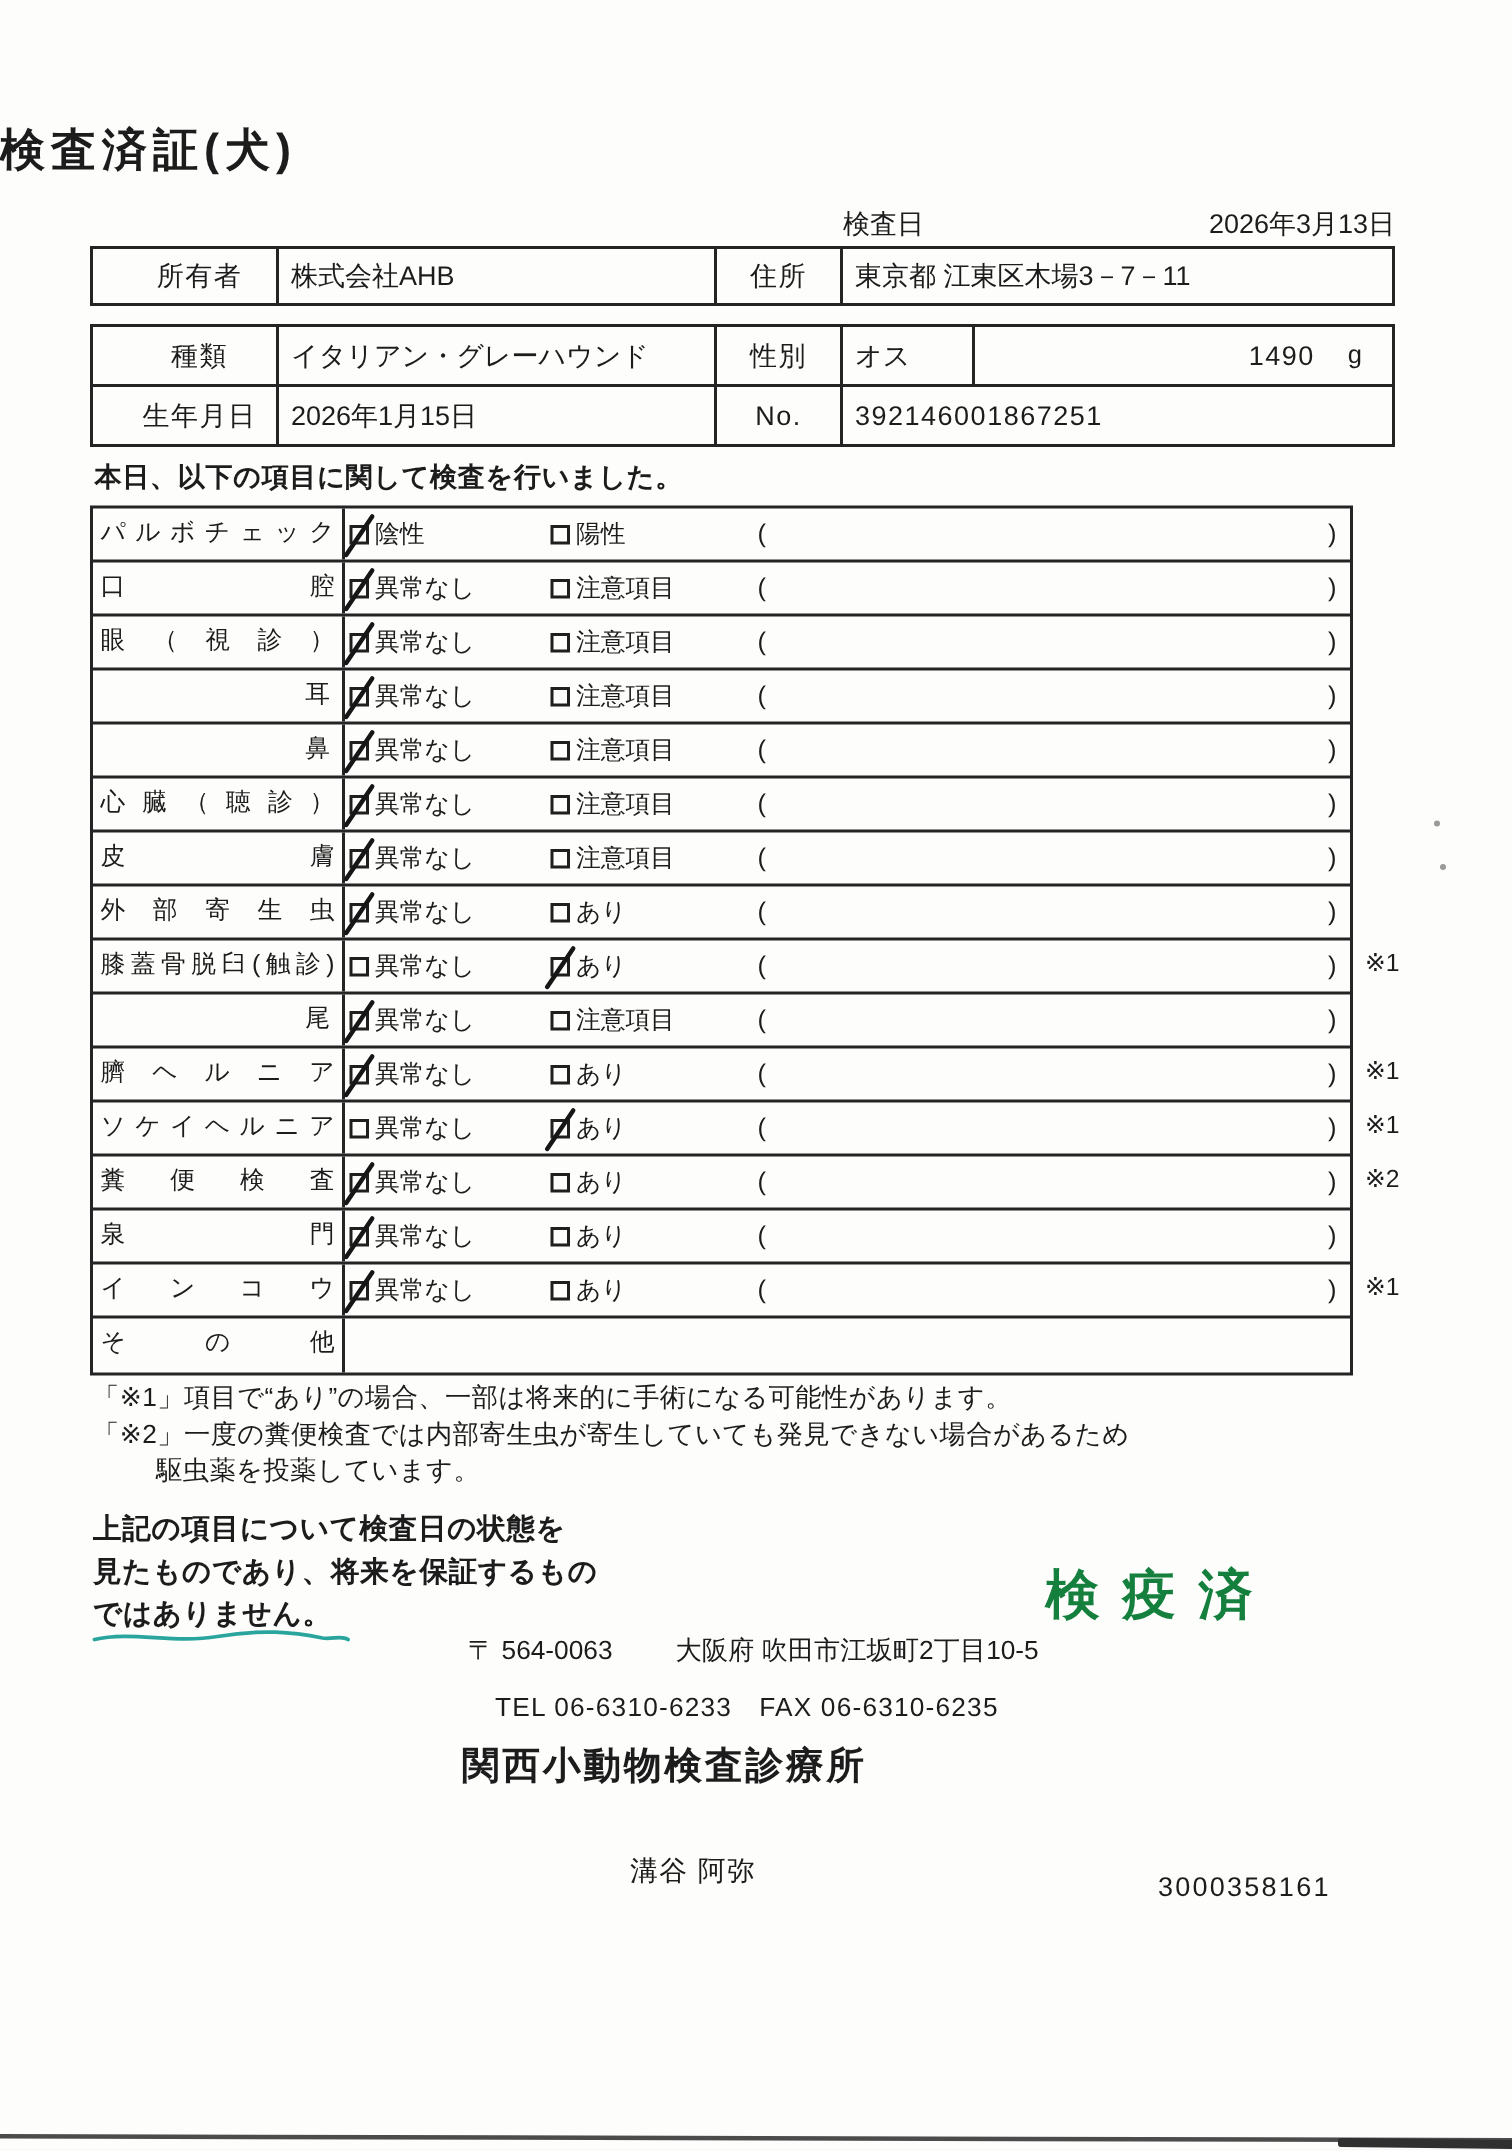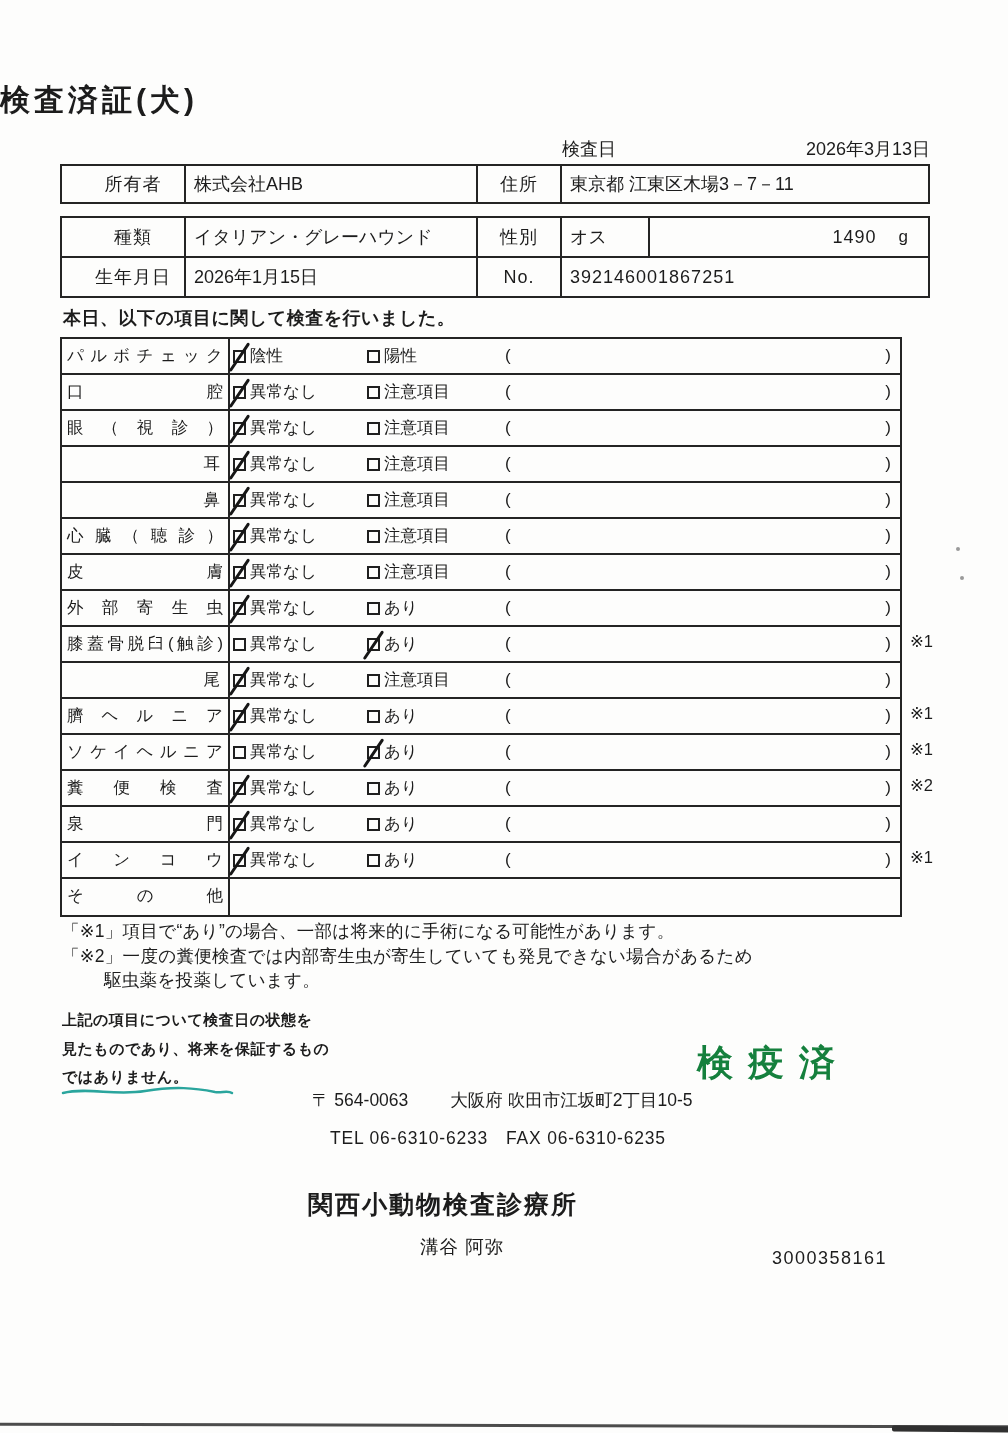"上記の項目について検査日の状態を" .statement { font-size: 15px -> 19px }
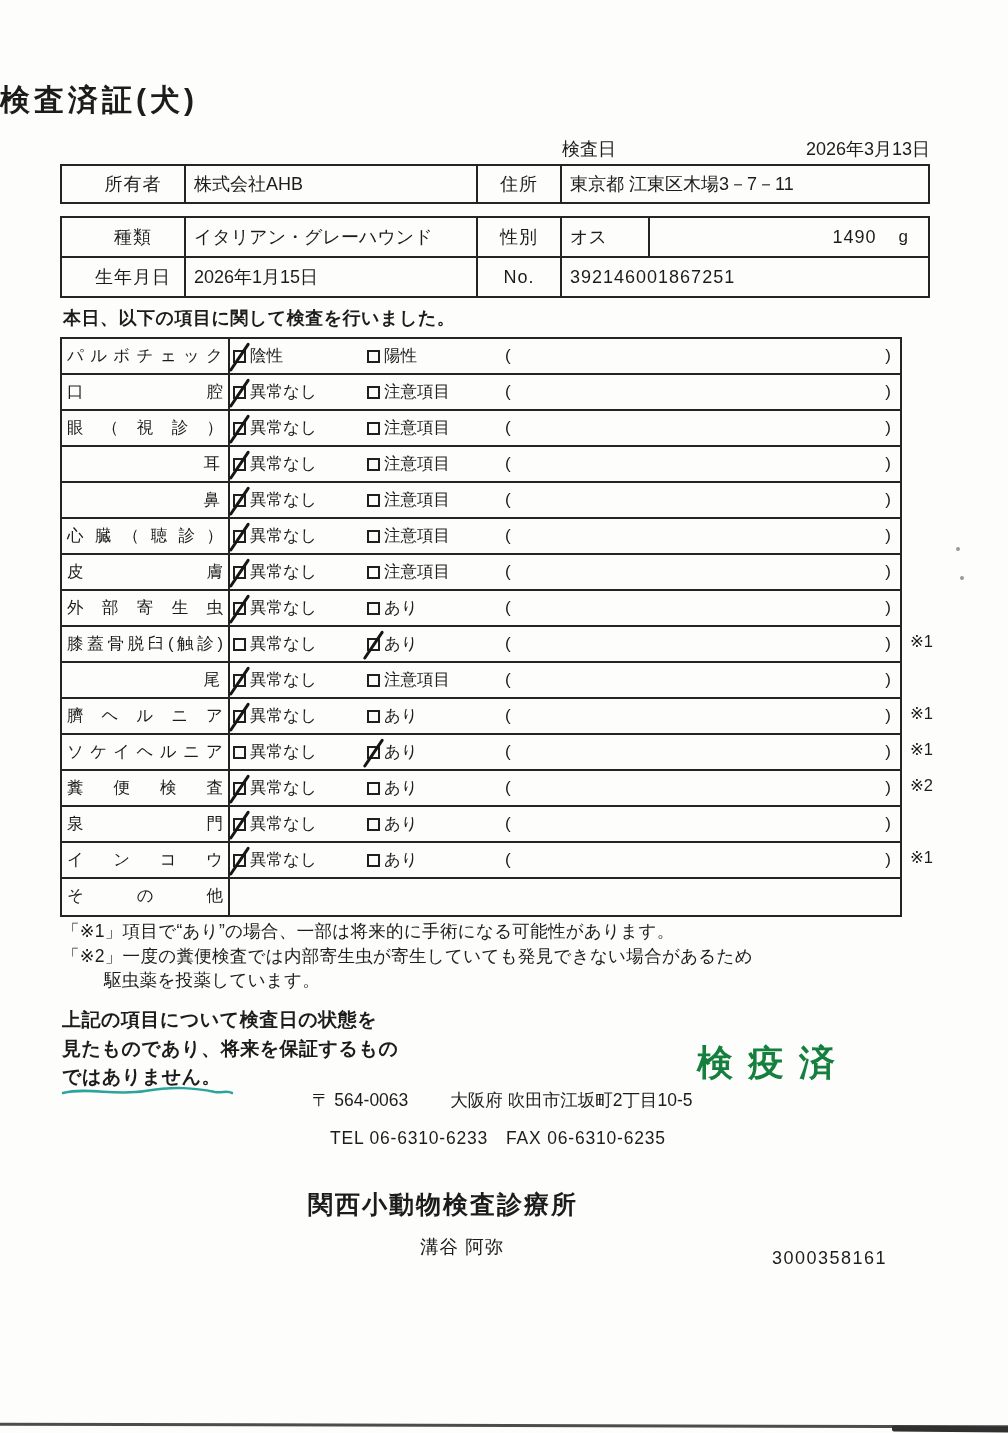"関西小動物検査診療所" .clinic { top: 1188px -> 1160px }
